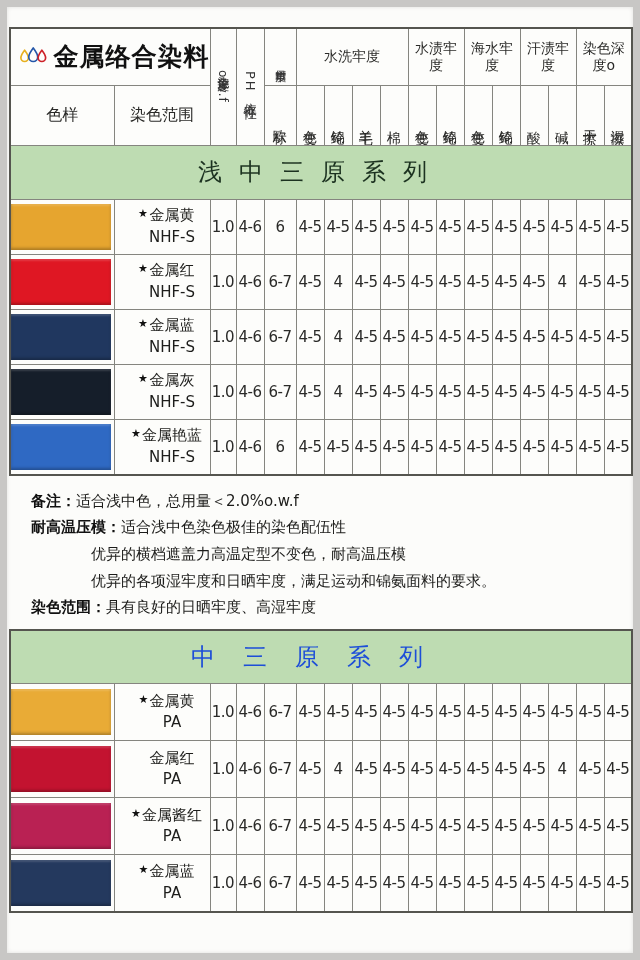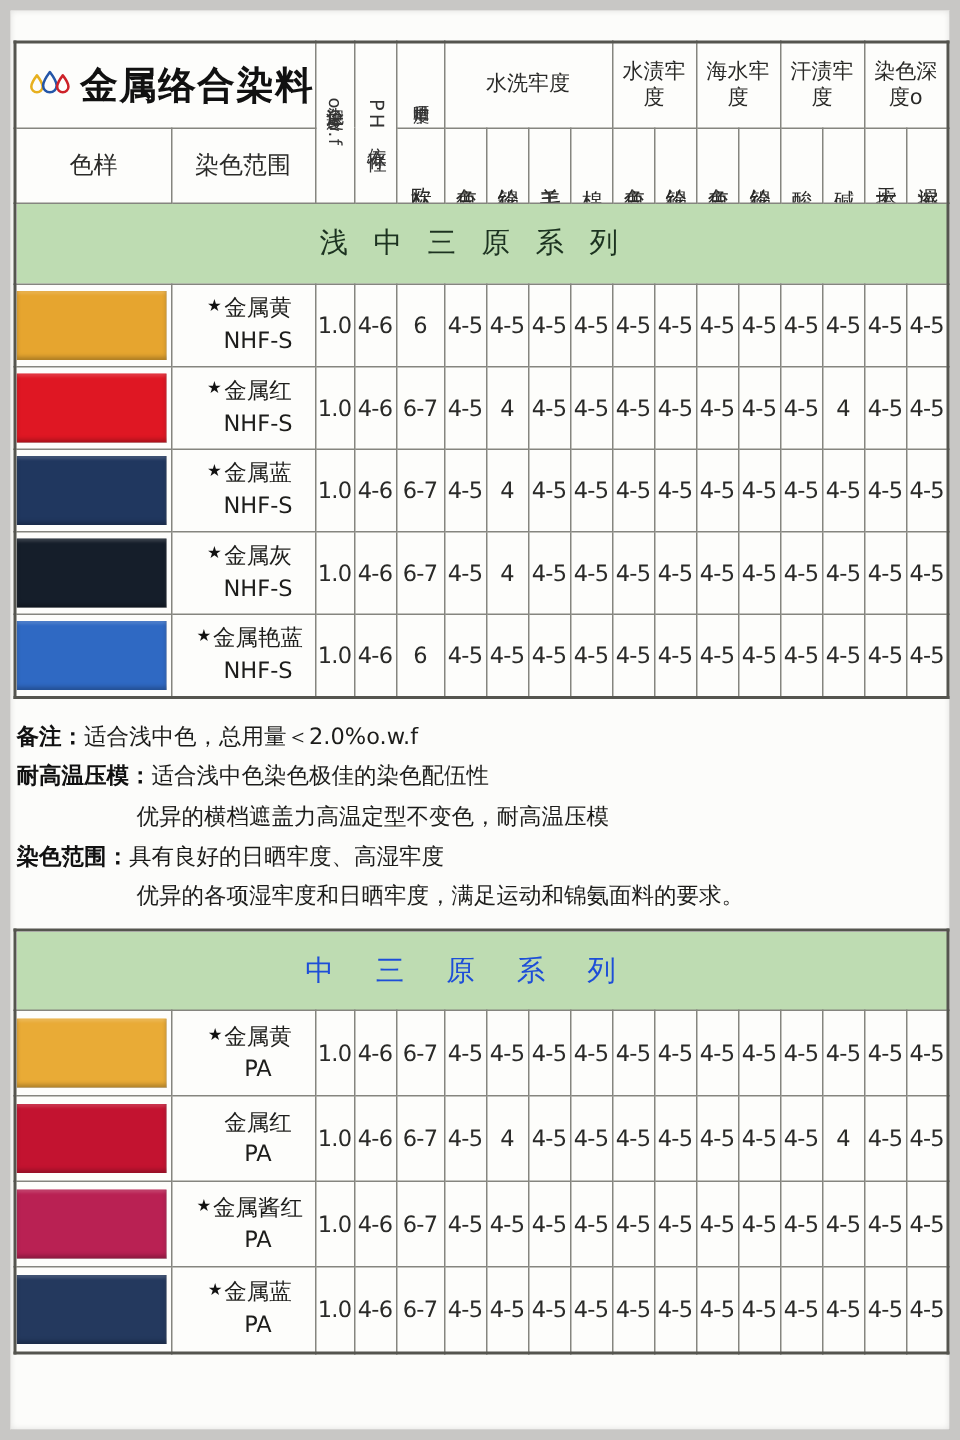"色样" tr.hrow2 { height: 50px -> 60px }
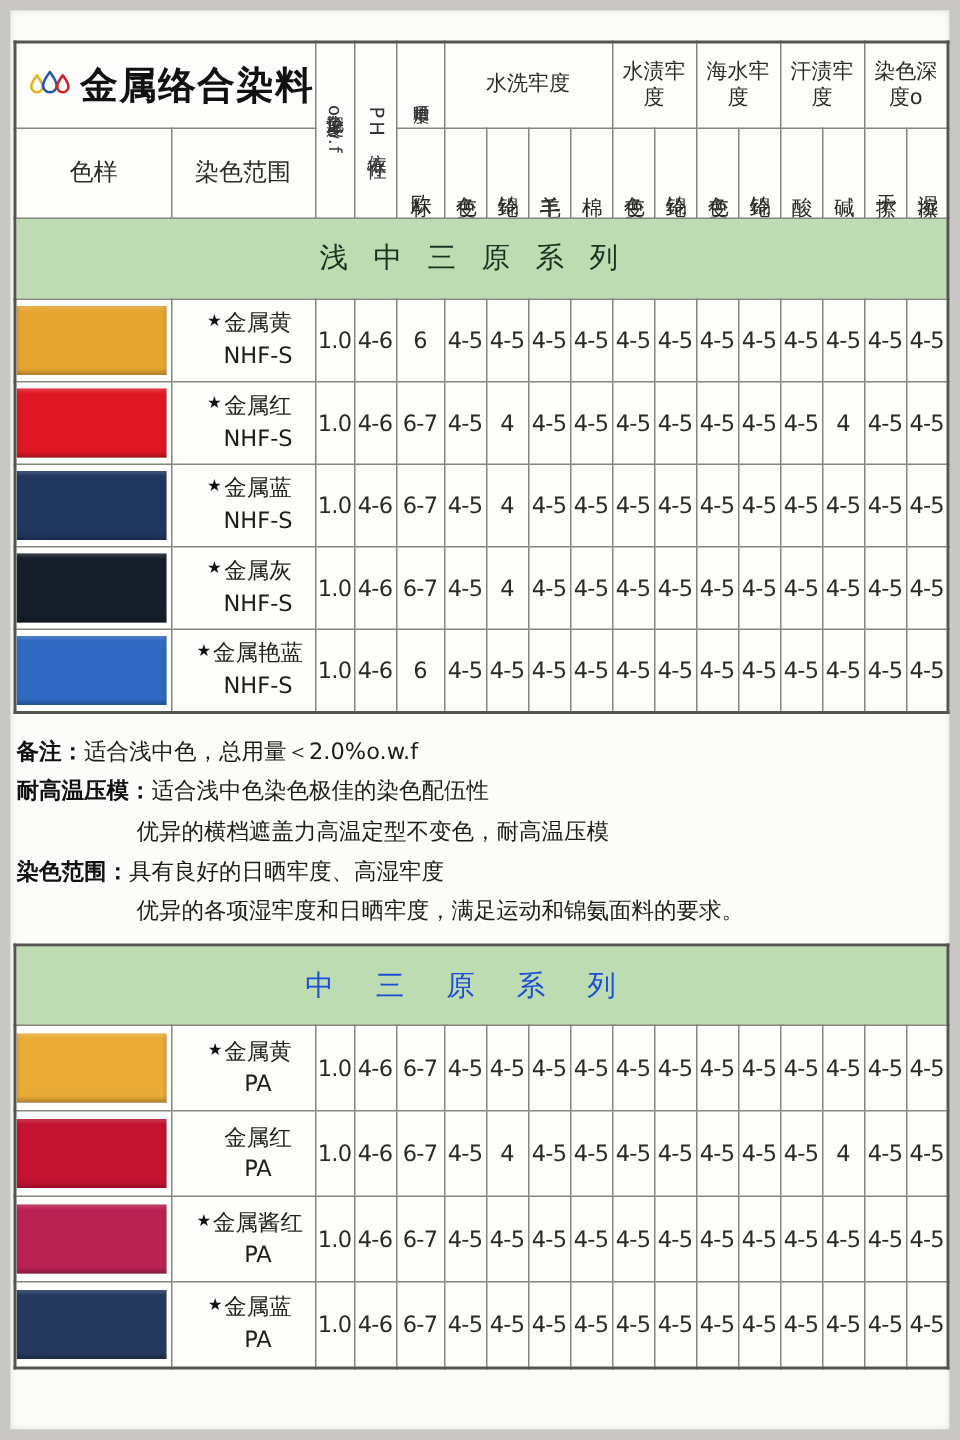"浅中三原系列" .banner-cell { font-size: 19px -> 24px }
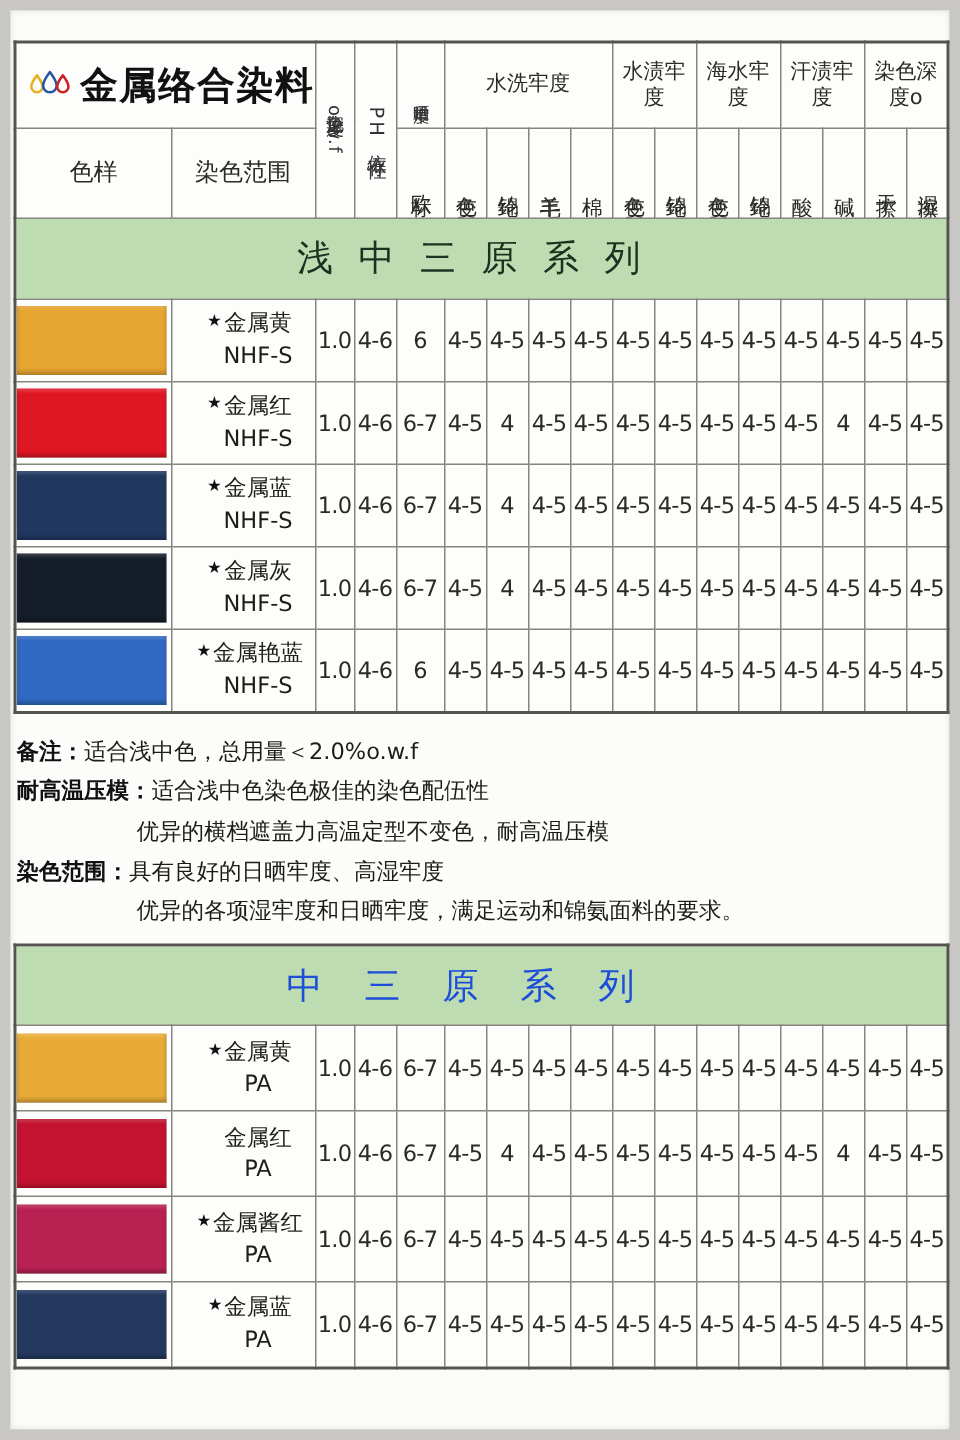"备注：" .note-label { margin-left: none -> 20px }
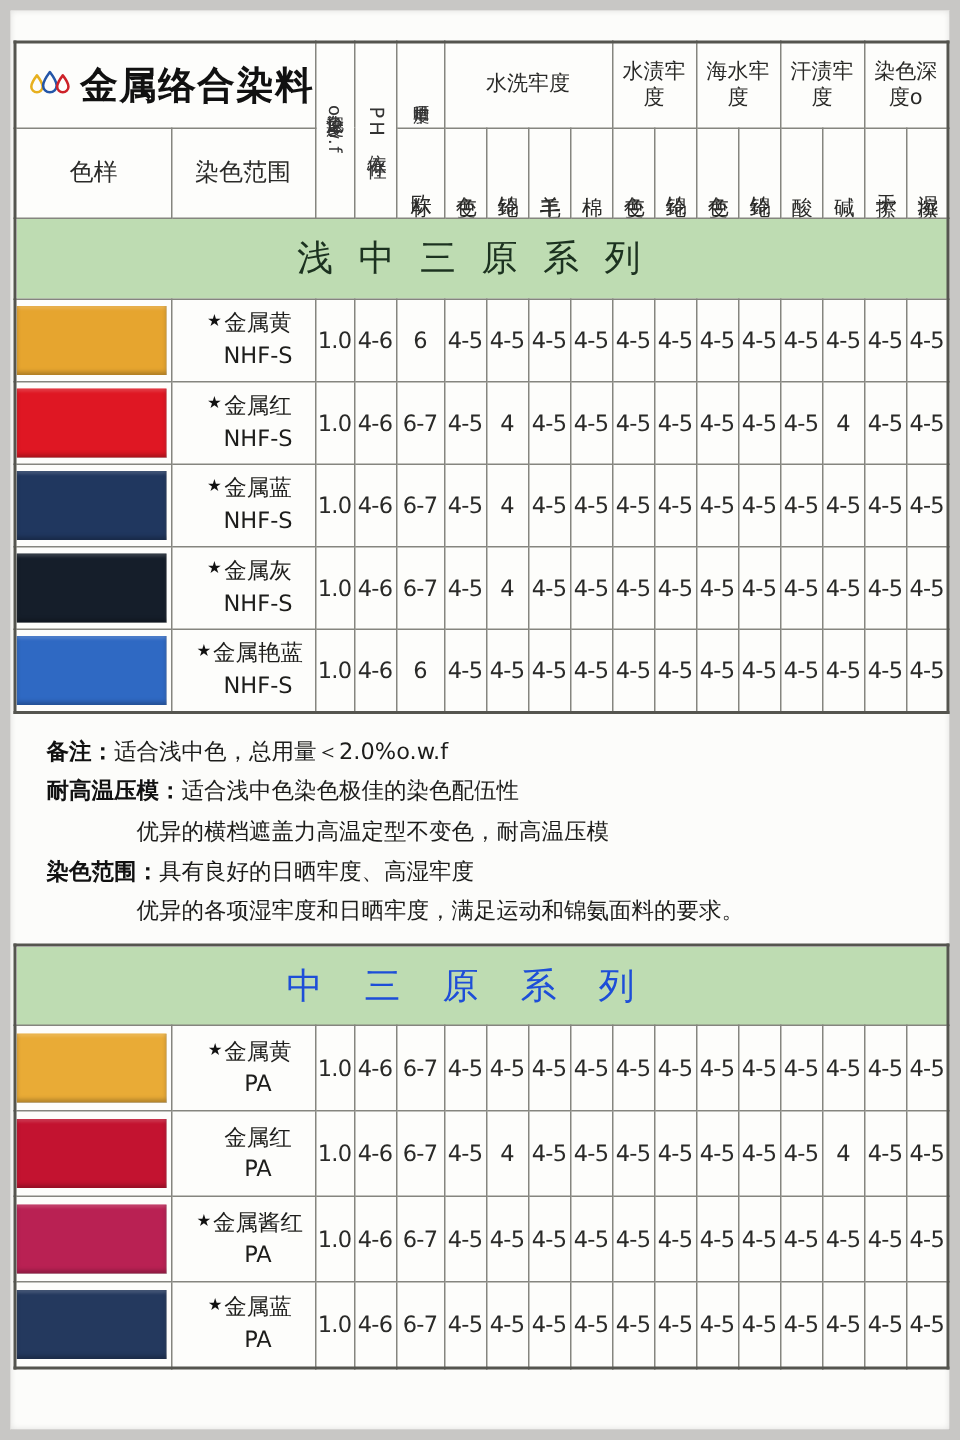"染色范围：具有良好的日晒牢度、高湿牢度" div.note-line { order: before "优异的各项湿牢度和日晒牢度，满足运动和锦氨面料的要求。" -> after "优异的各项湿牢度和日晒牢度，满足运动和锦氨面料的要求。" }
